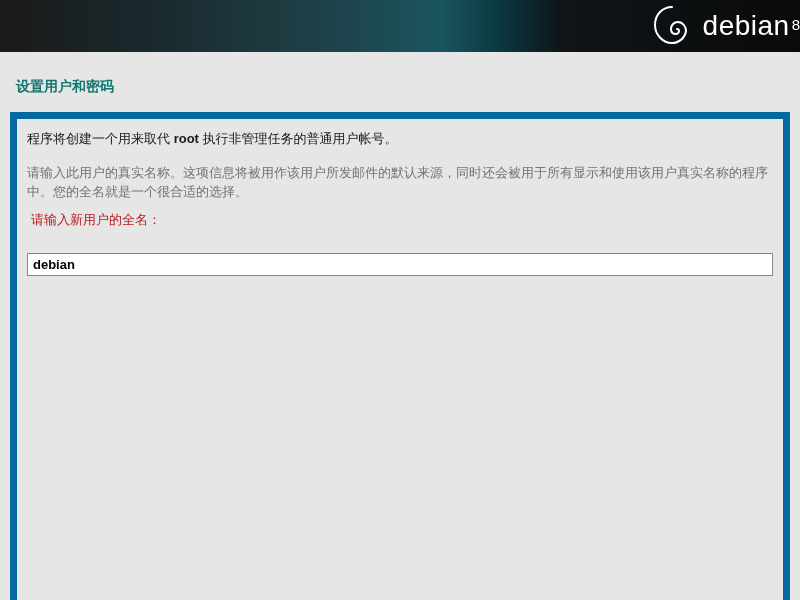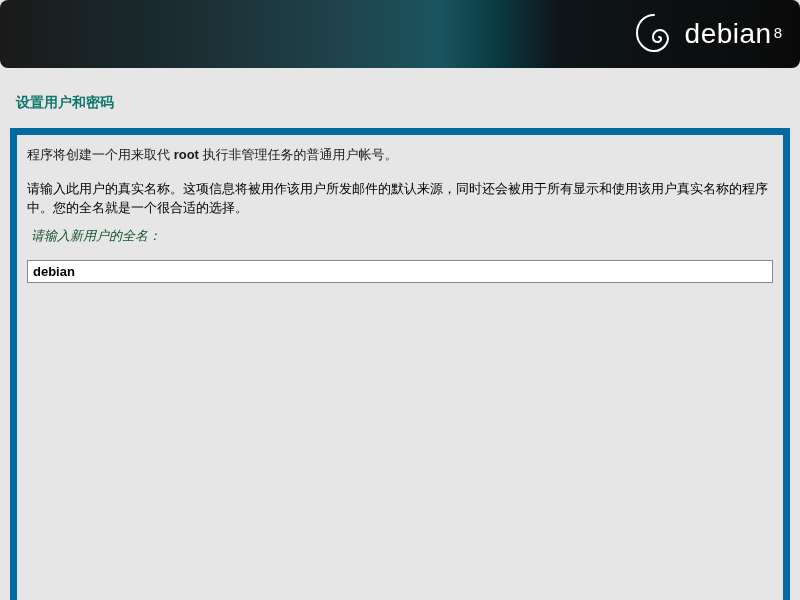"debian8" .header { border-radius: 8px -> none; height: 68px -> 52px; padding-right: 18px -> none }
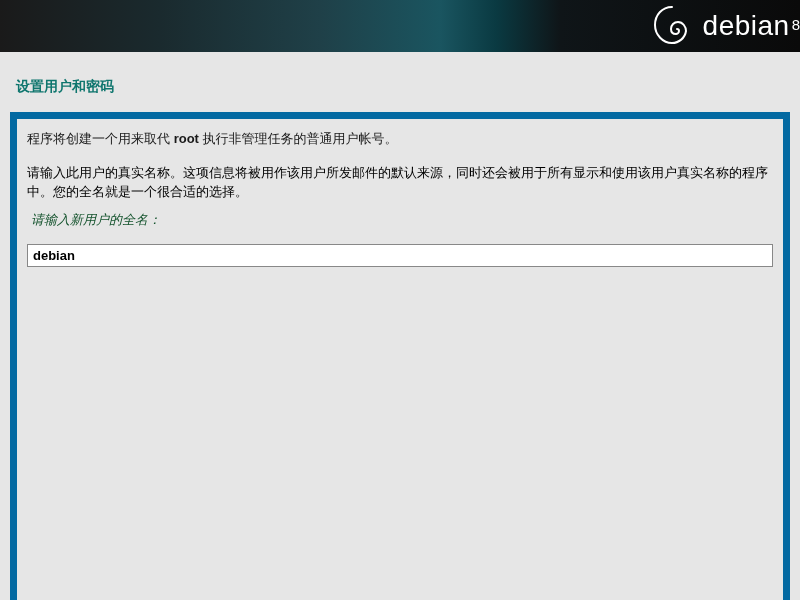"请输入此用户的真实名称。这项信息将被用作该用户所发邮件的默认来源，同时还会被用于" .info-2 { color: #000000 -> #737373 }
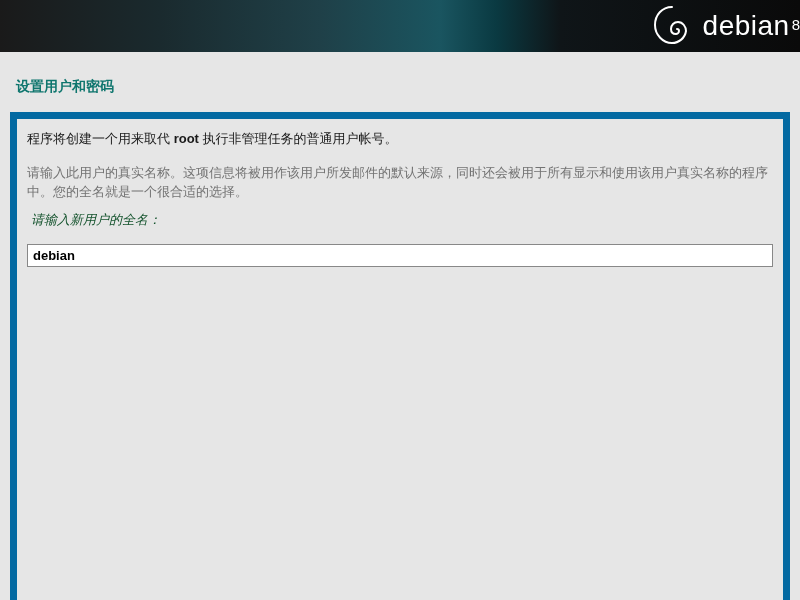"请输入新用户的全名：" .field-label { color: #14532d -> #b91c1c; font-style: italic -> none; padding: 3px 4px 15px 4px -> 3px 4px 24px 4px }
